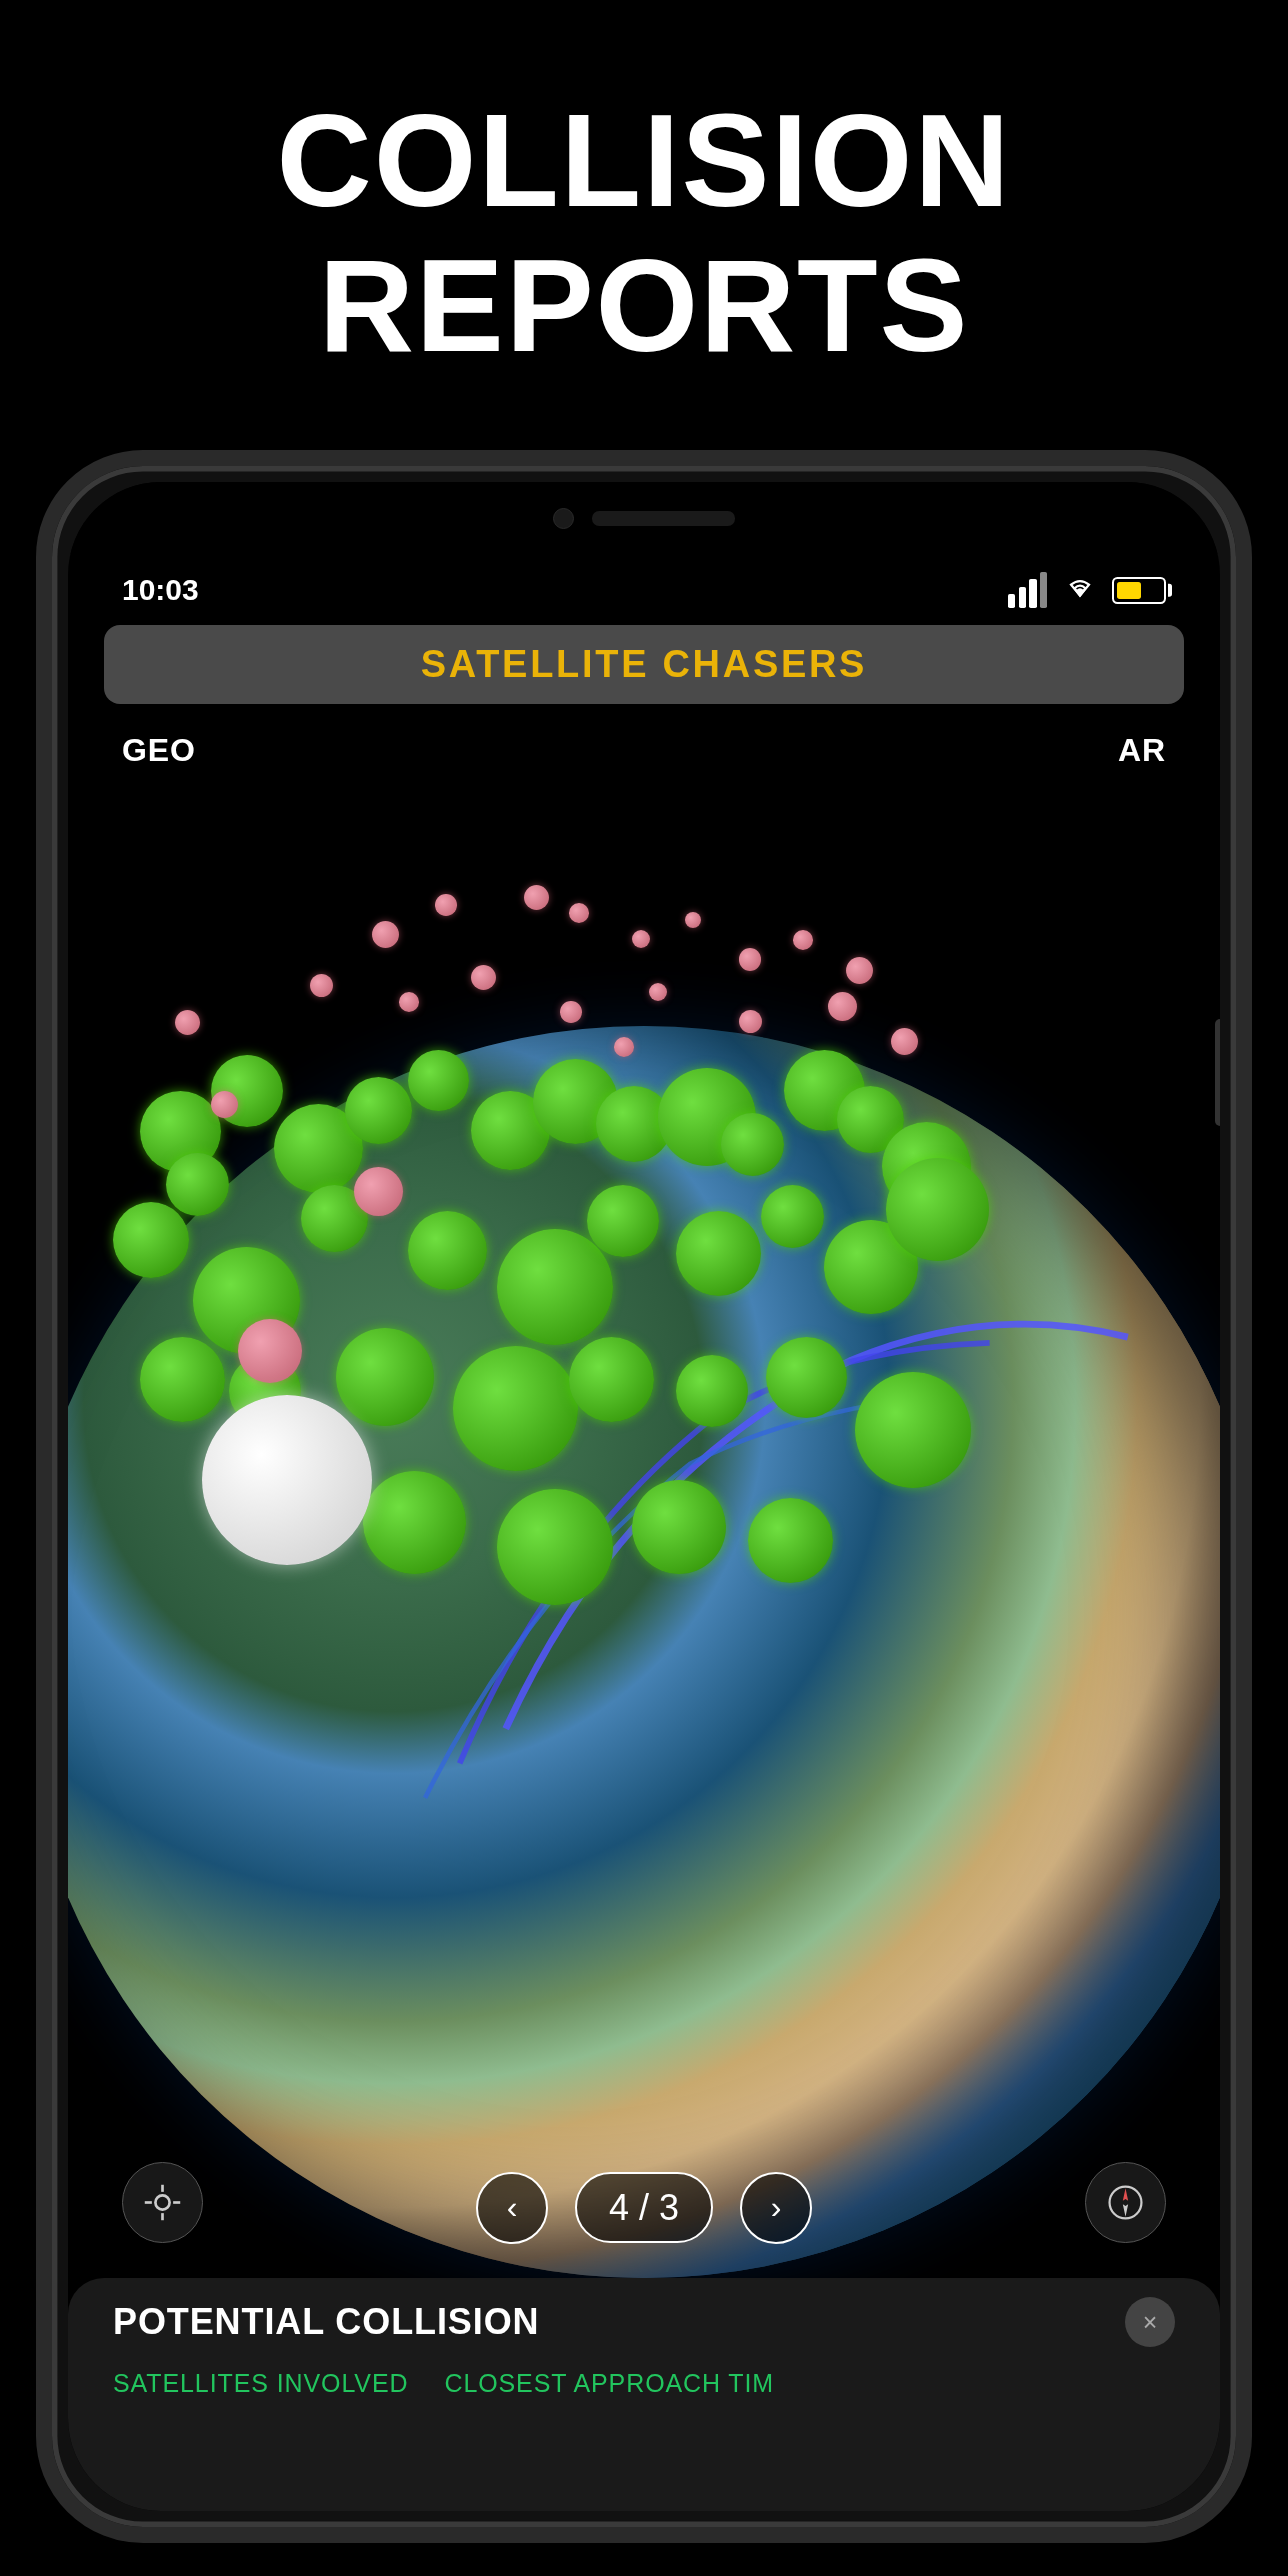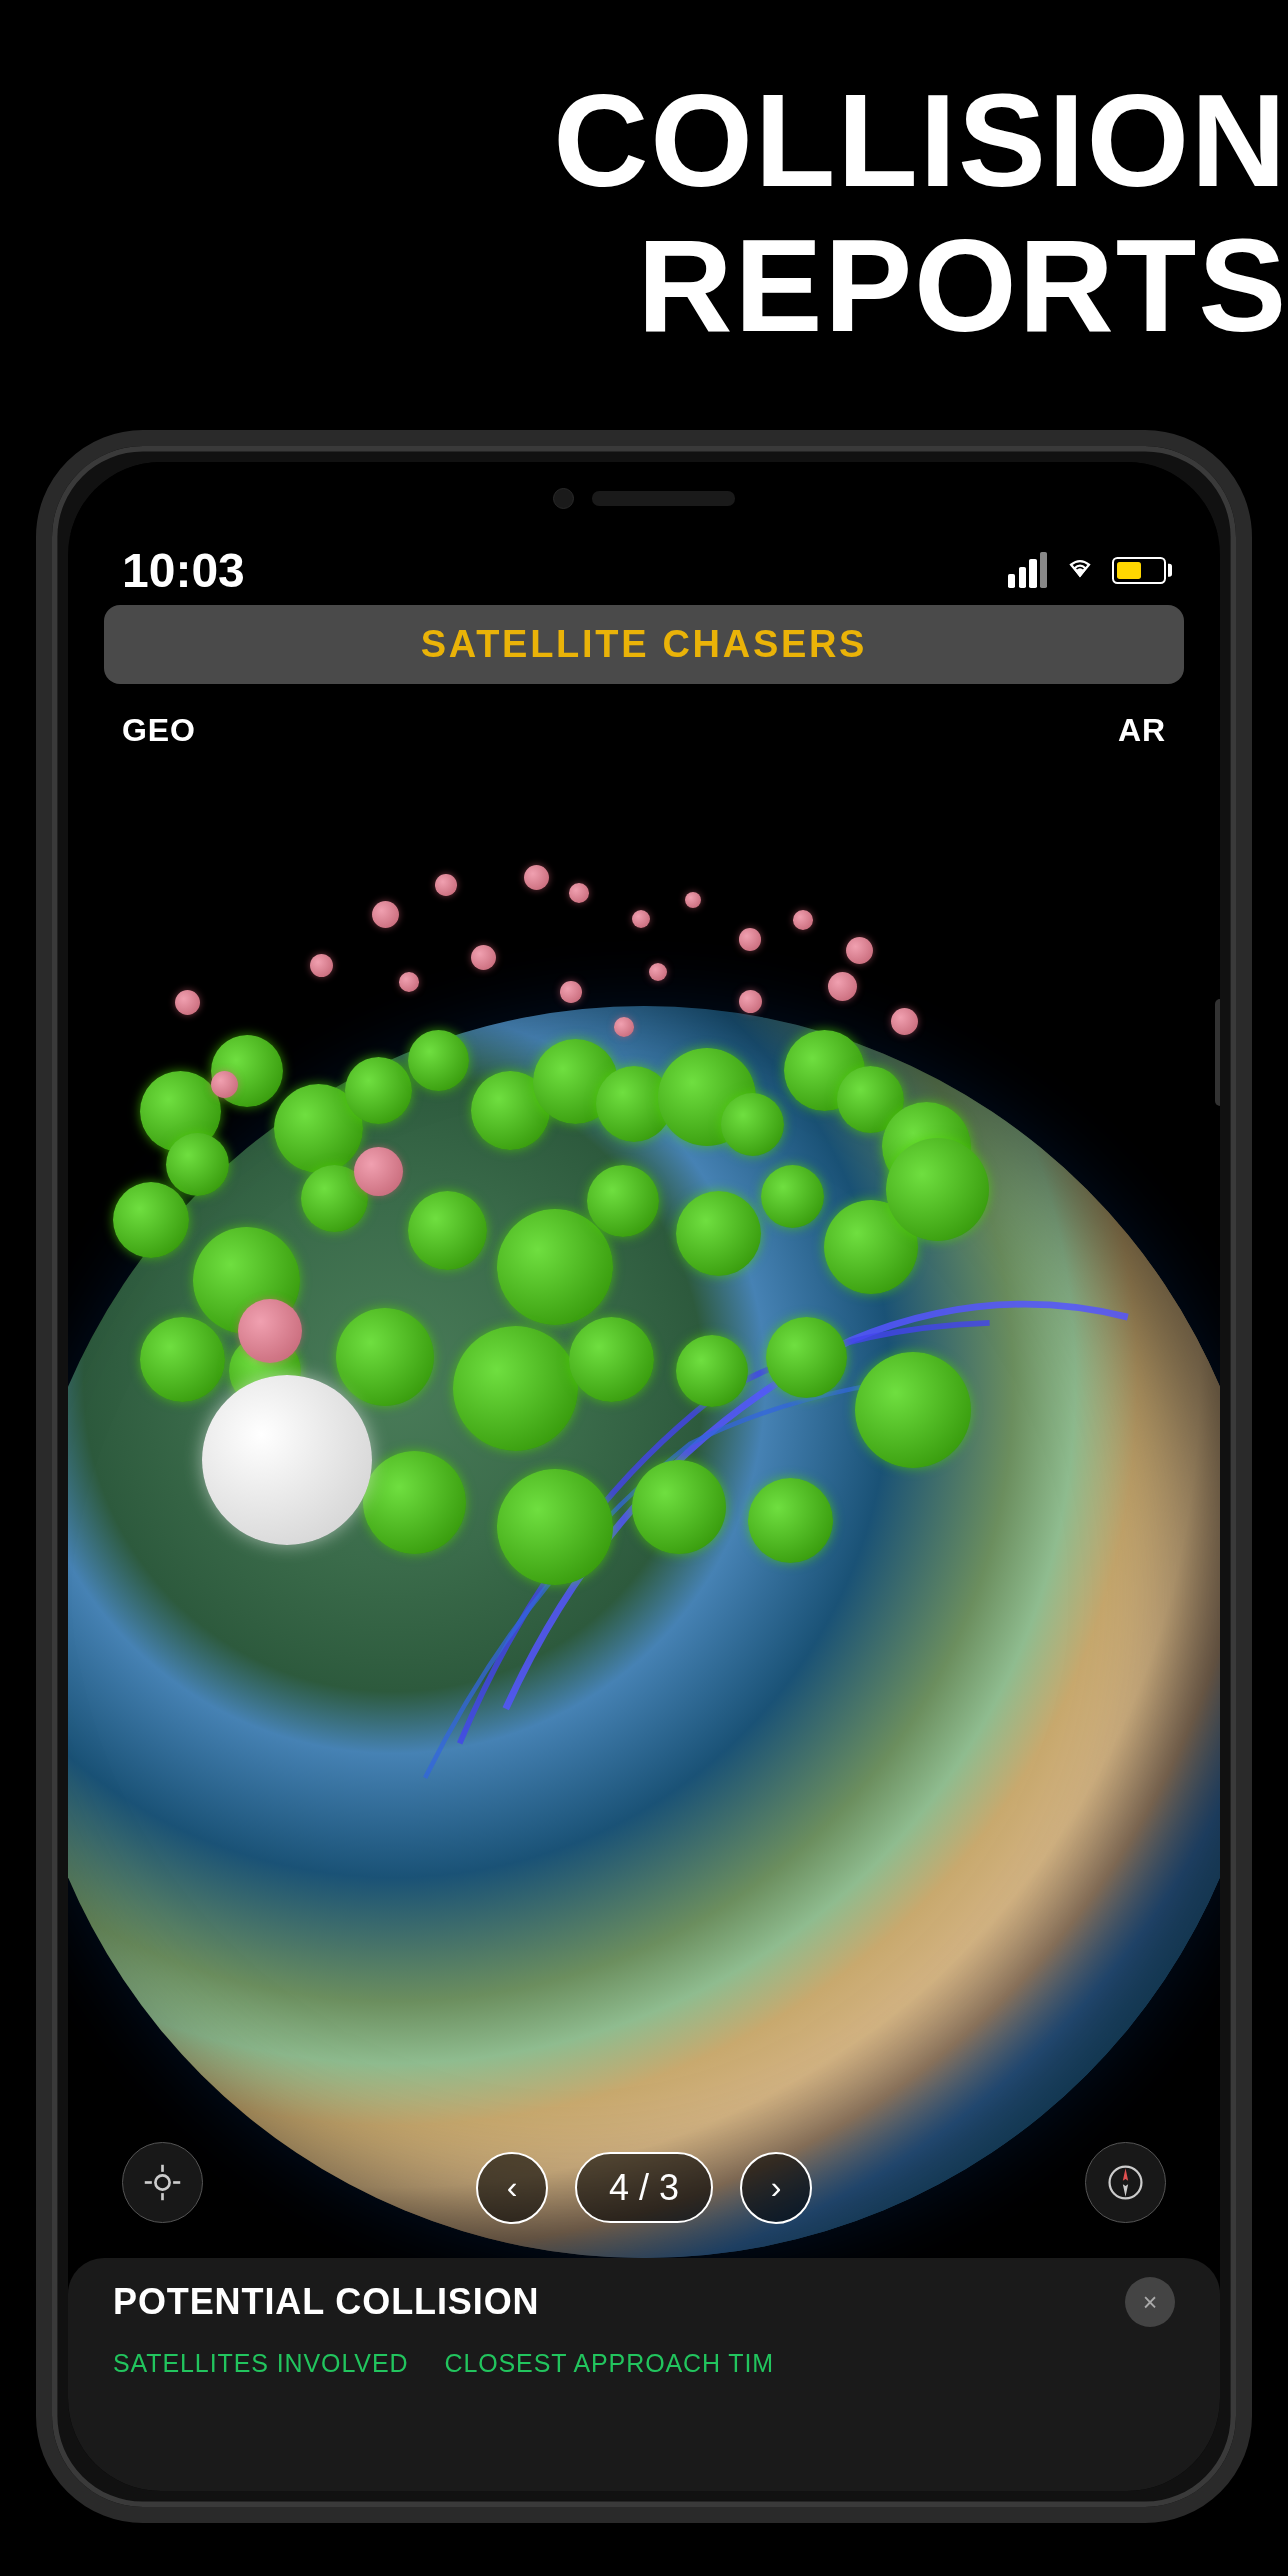"COLLISION REPORTS" .page-header { margin-top: 68px -> 88px; text-align: right -> center }
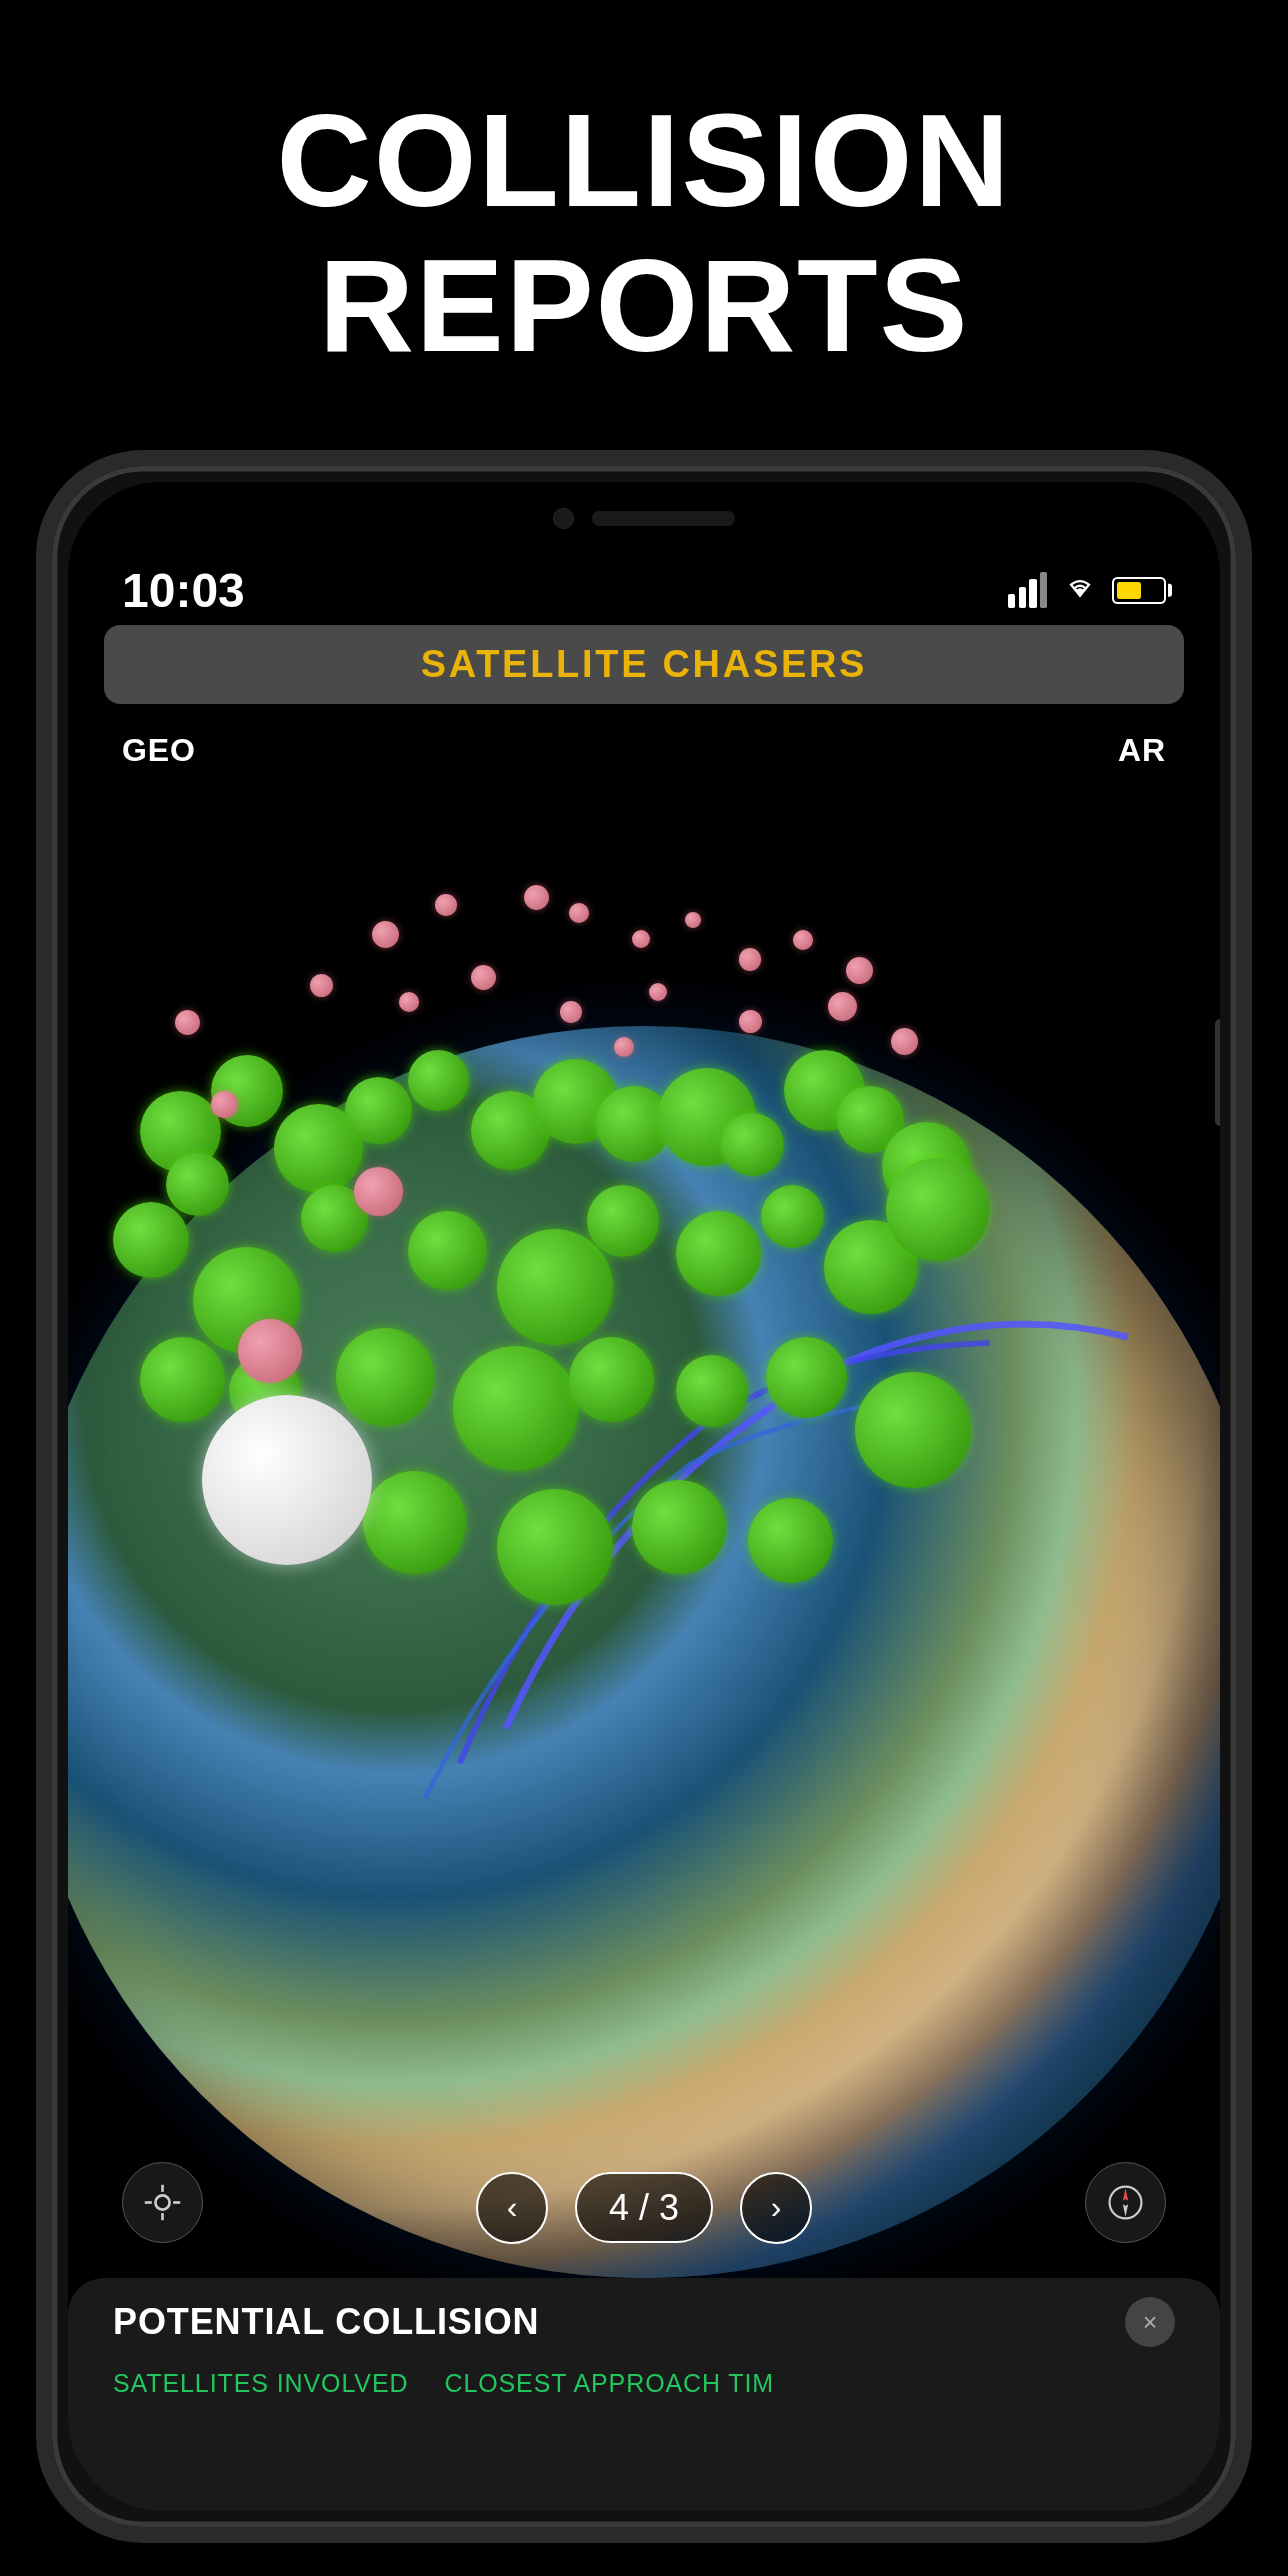"10:03" .status-time { font-size: 48px -> 30px }
